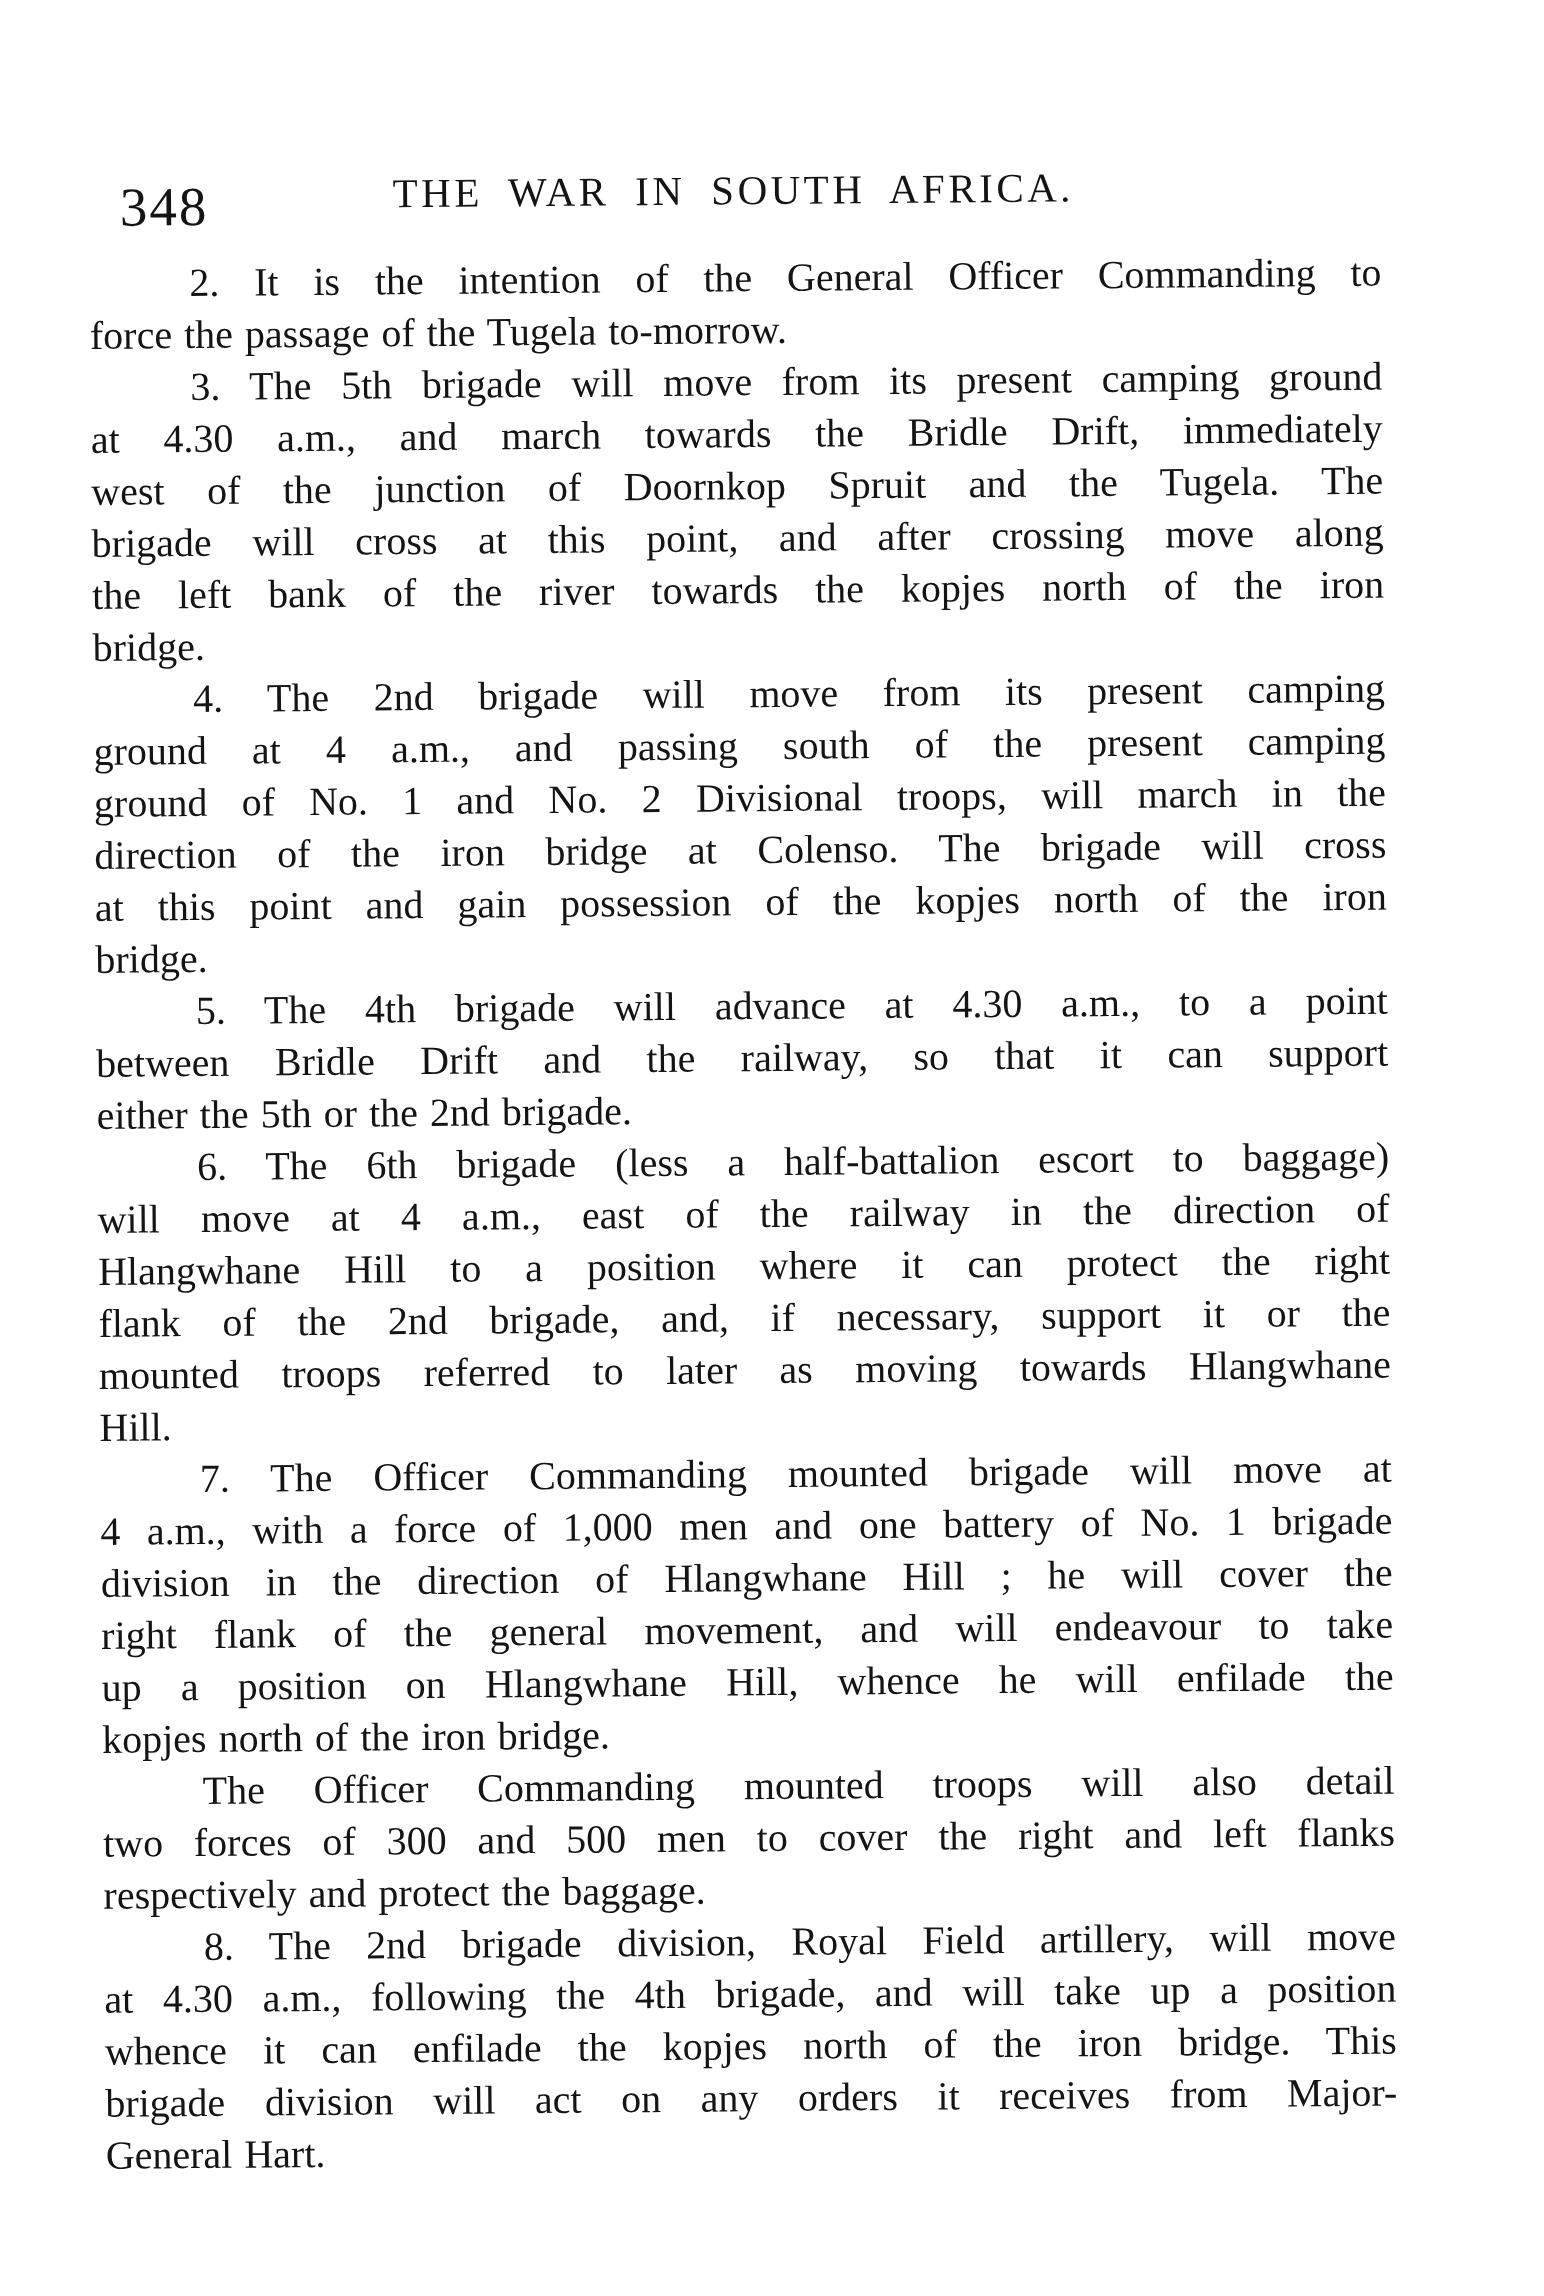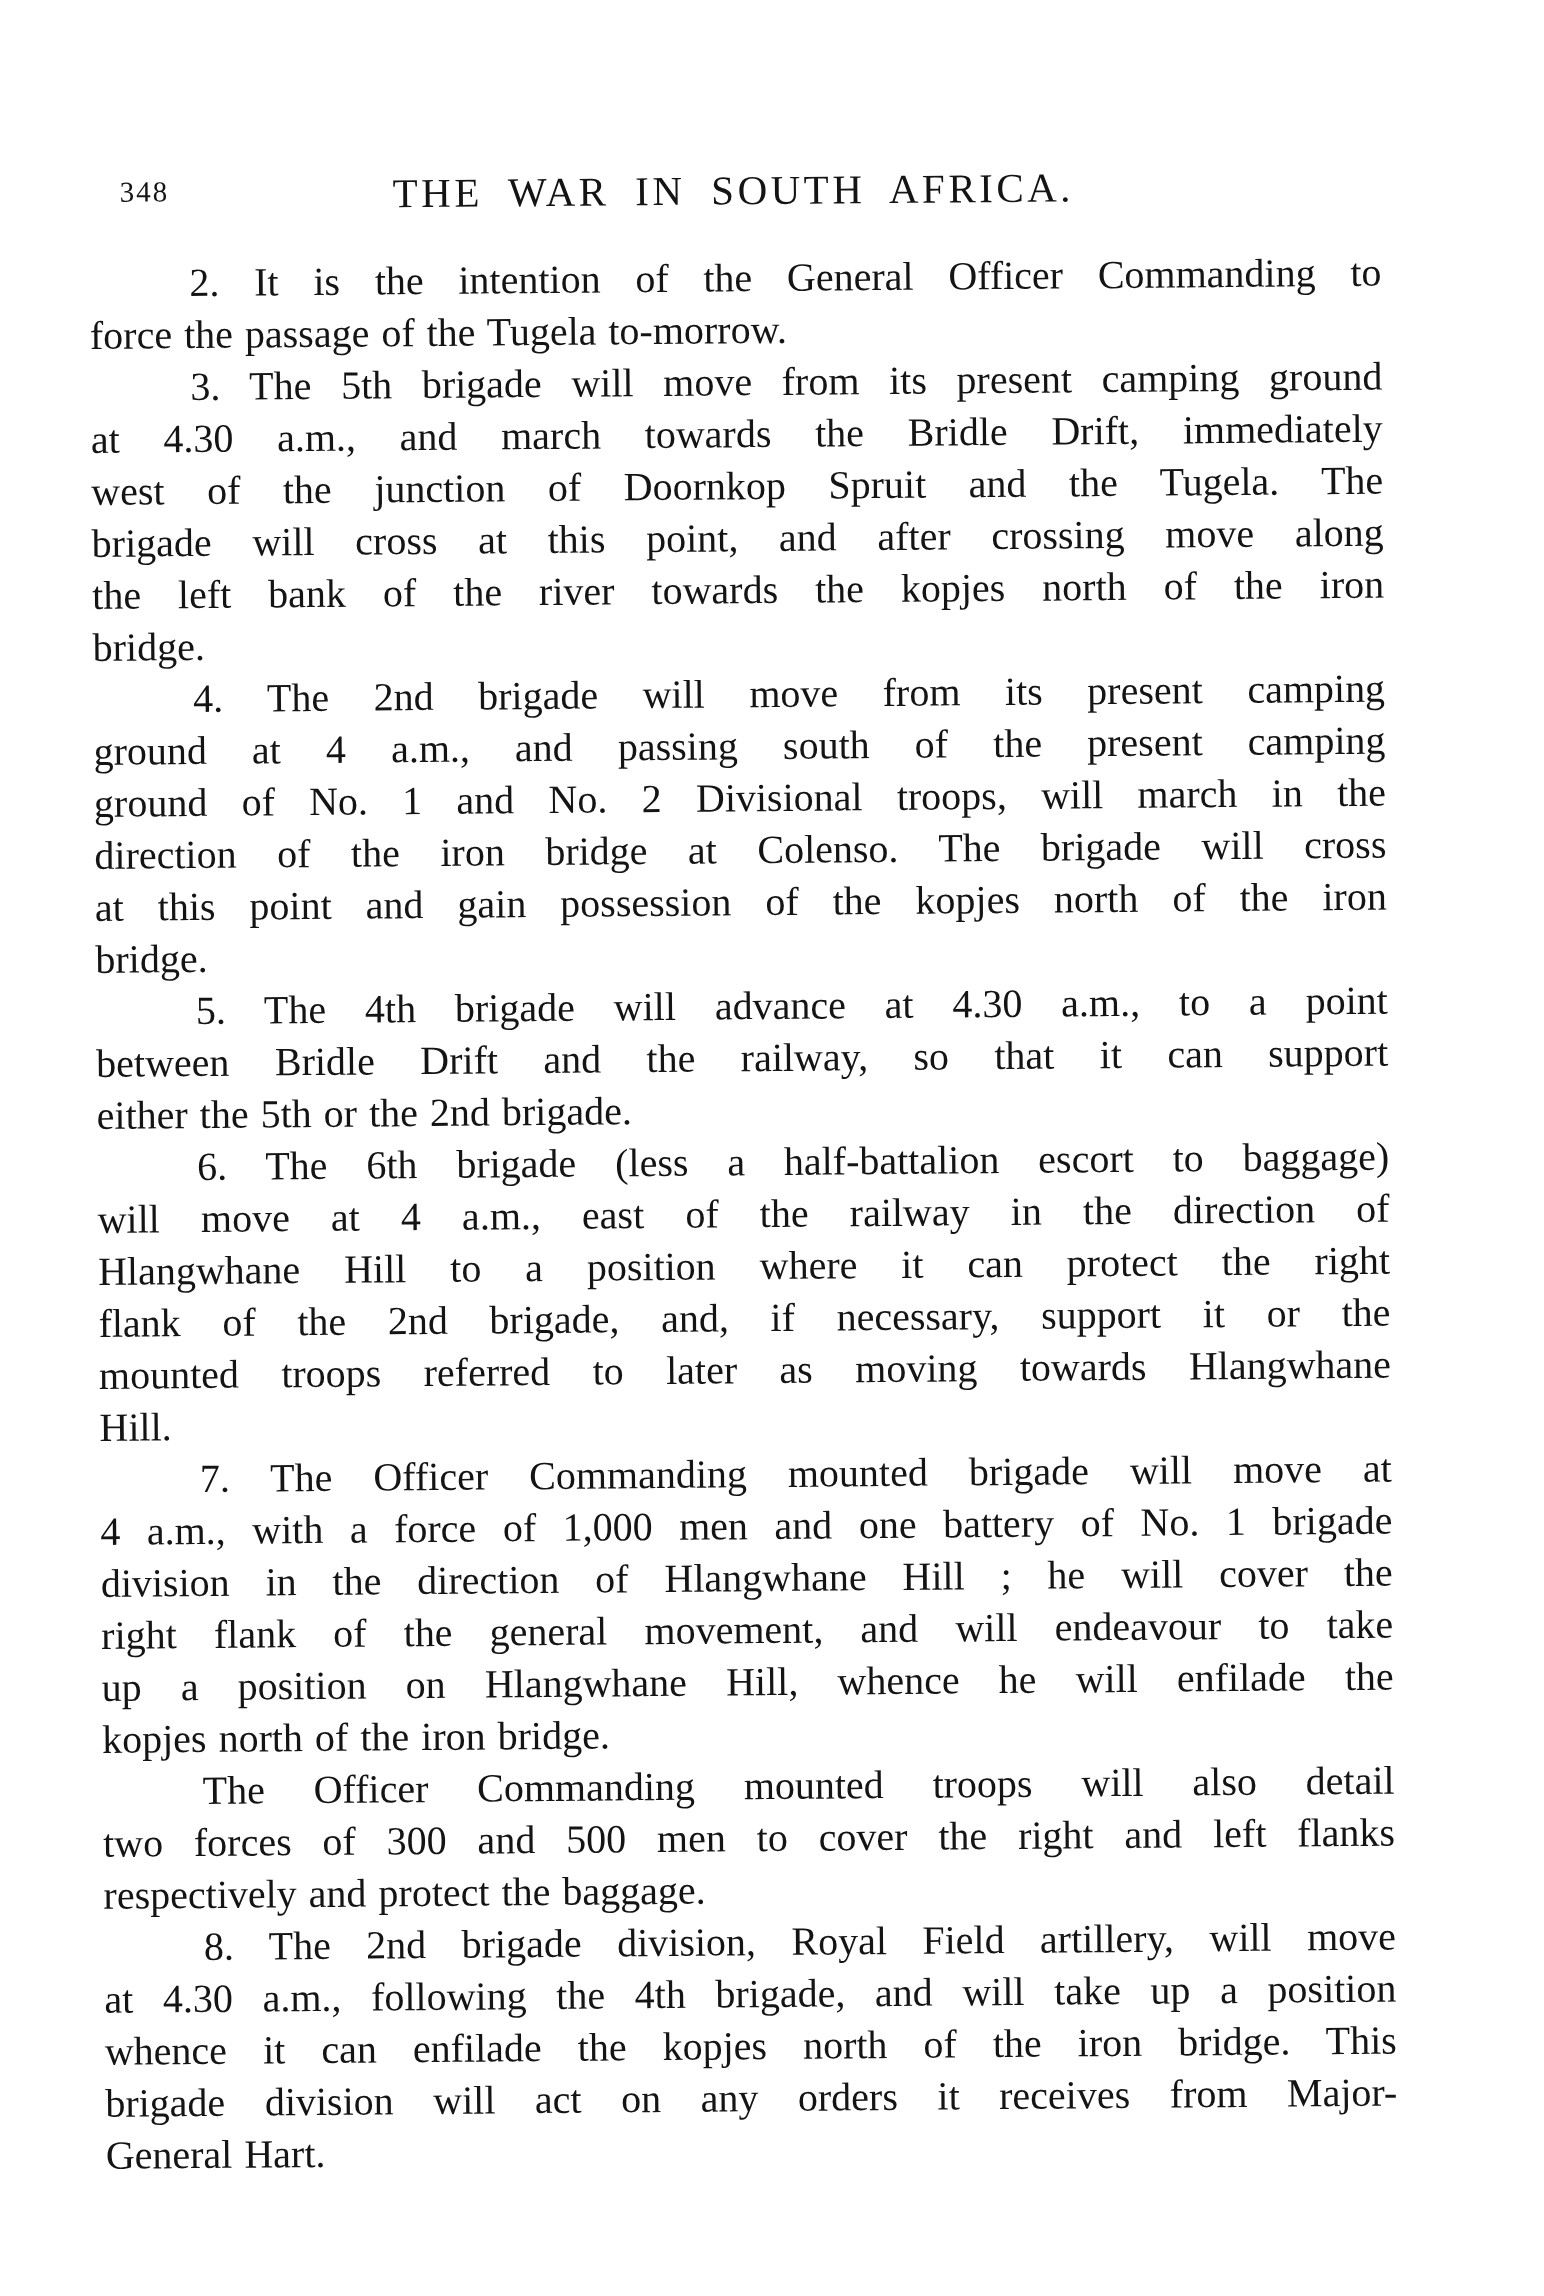"348" .page-number { font-size: 29px -> 55px }
